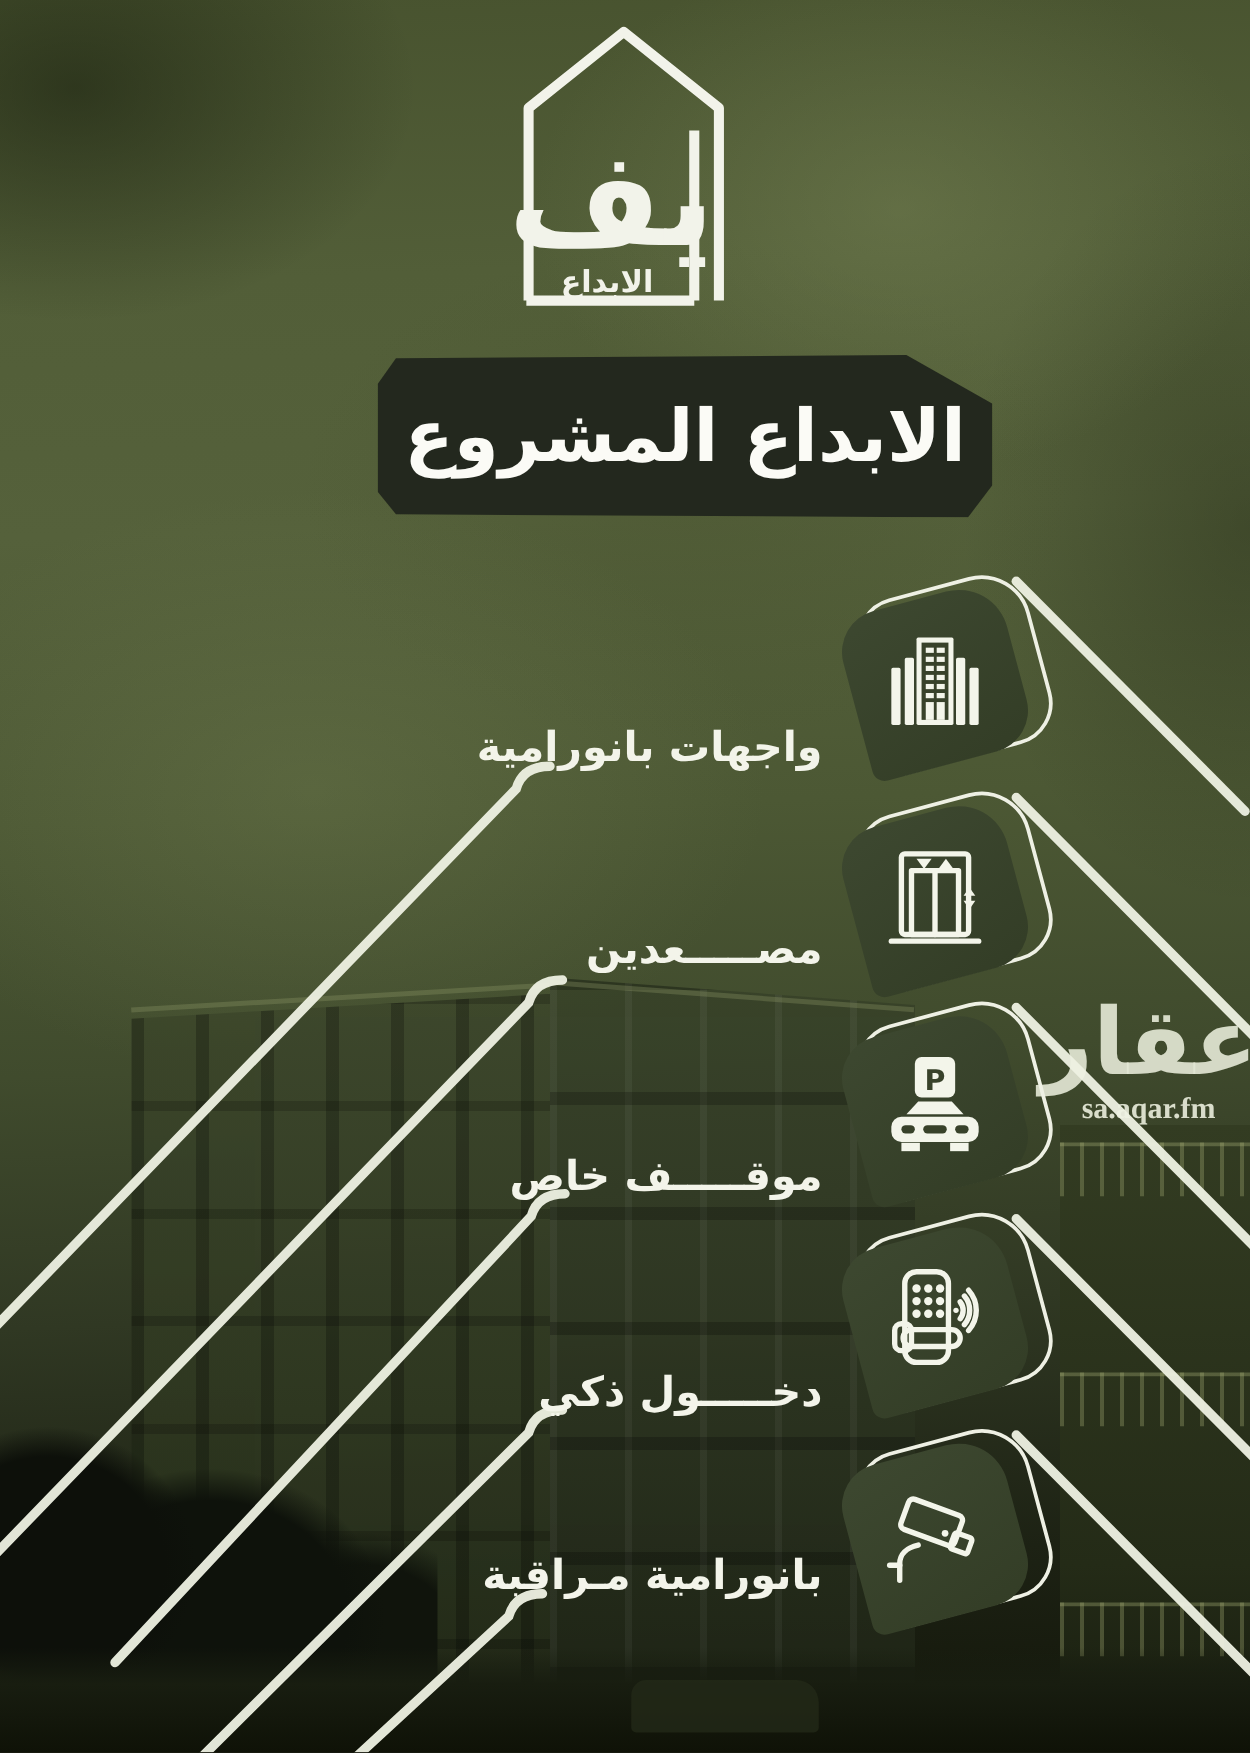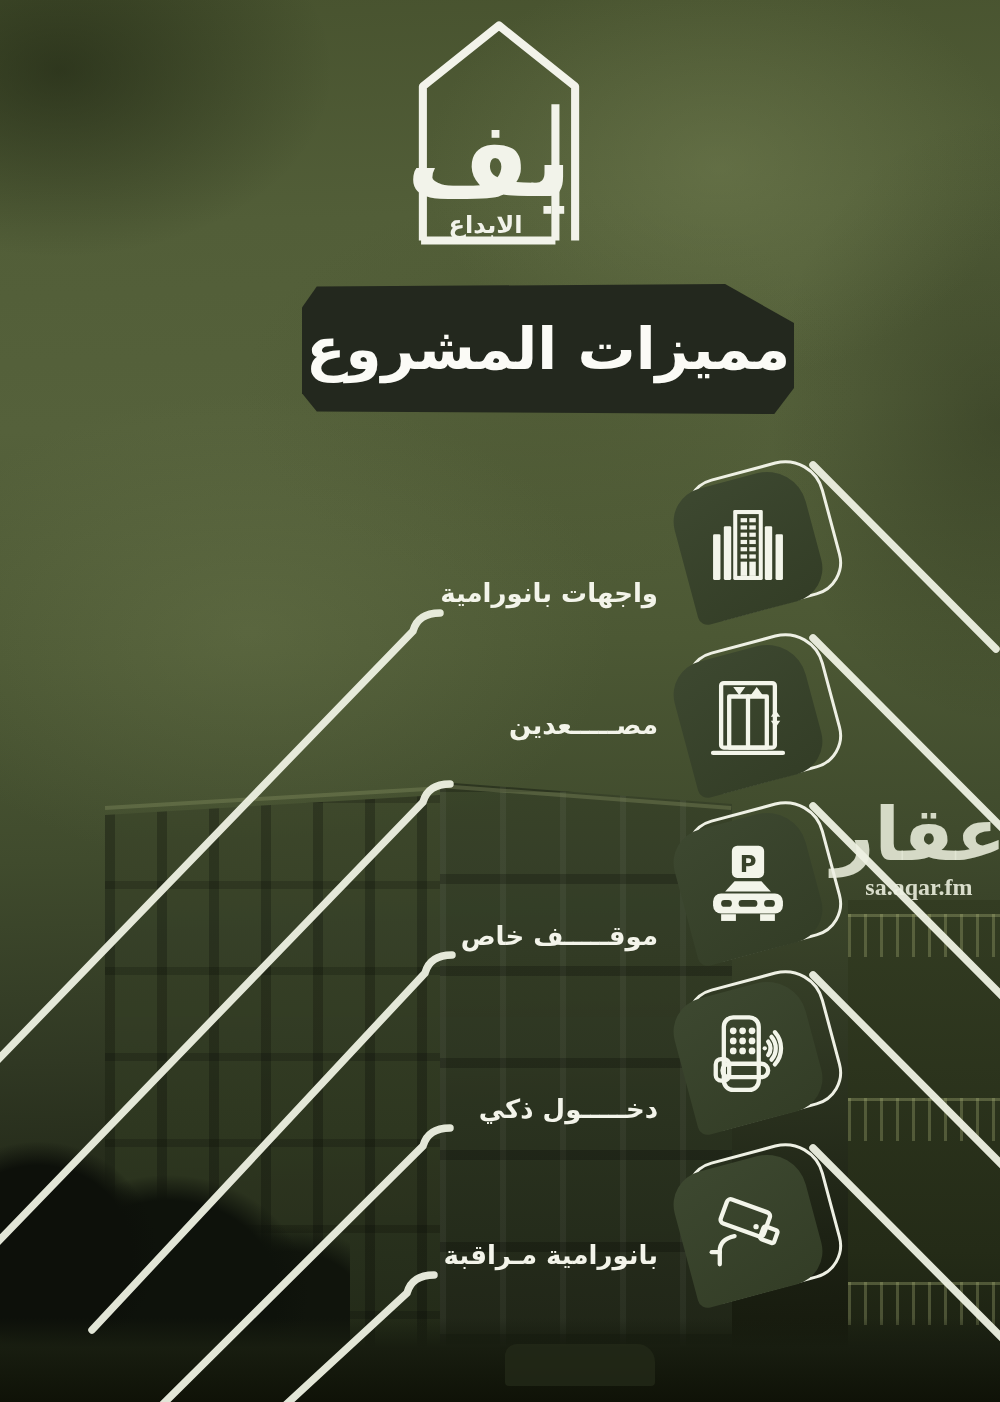"مميزات المشروع" h1 { text: مميزات -> الابداع }
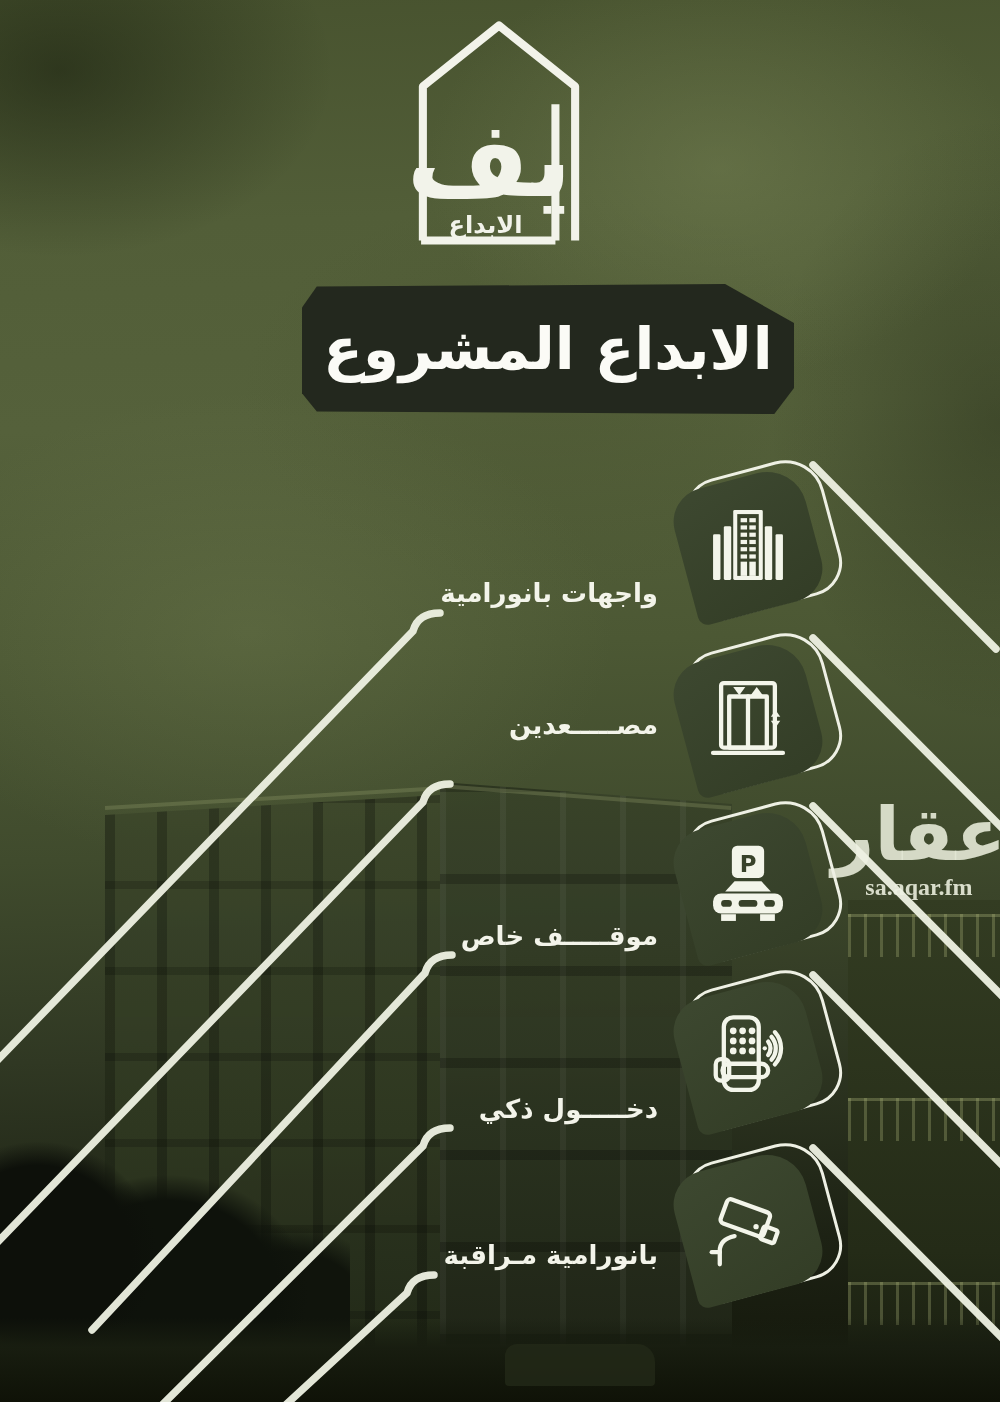"واجهات بانورامية" .feat-label { font-size: 26px -> 33px }
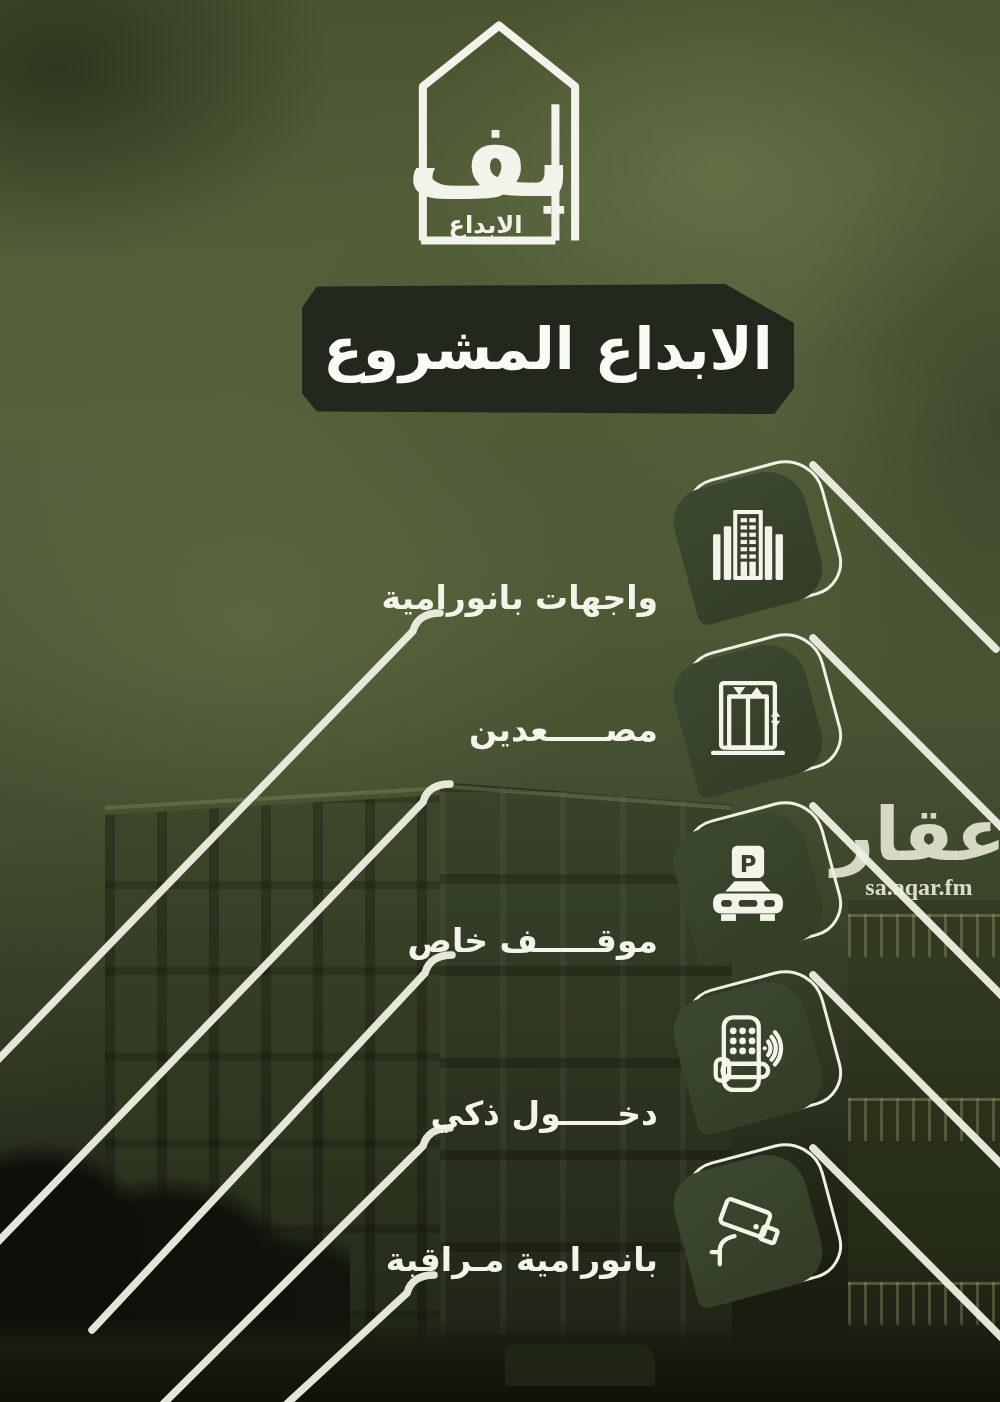"مصـــــعدين" div.feat-label { top: 710px -> 739px }
